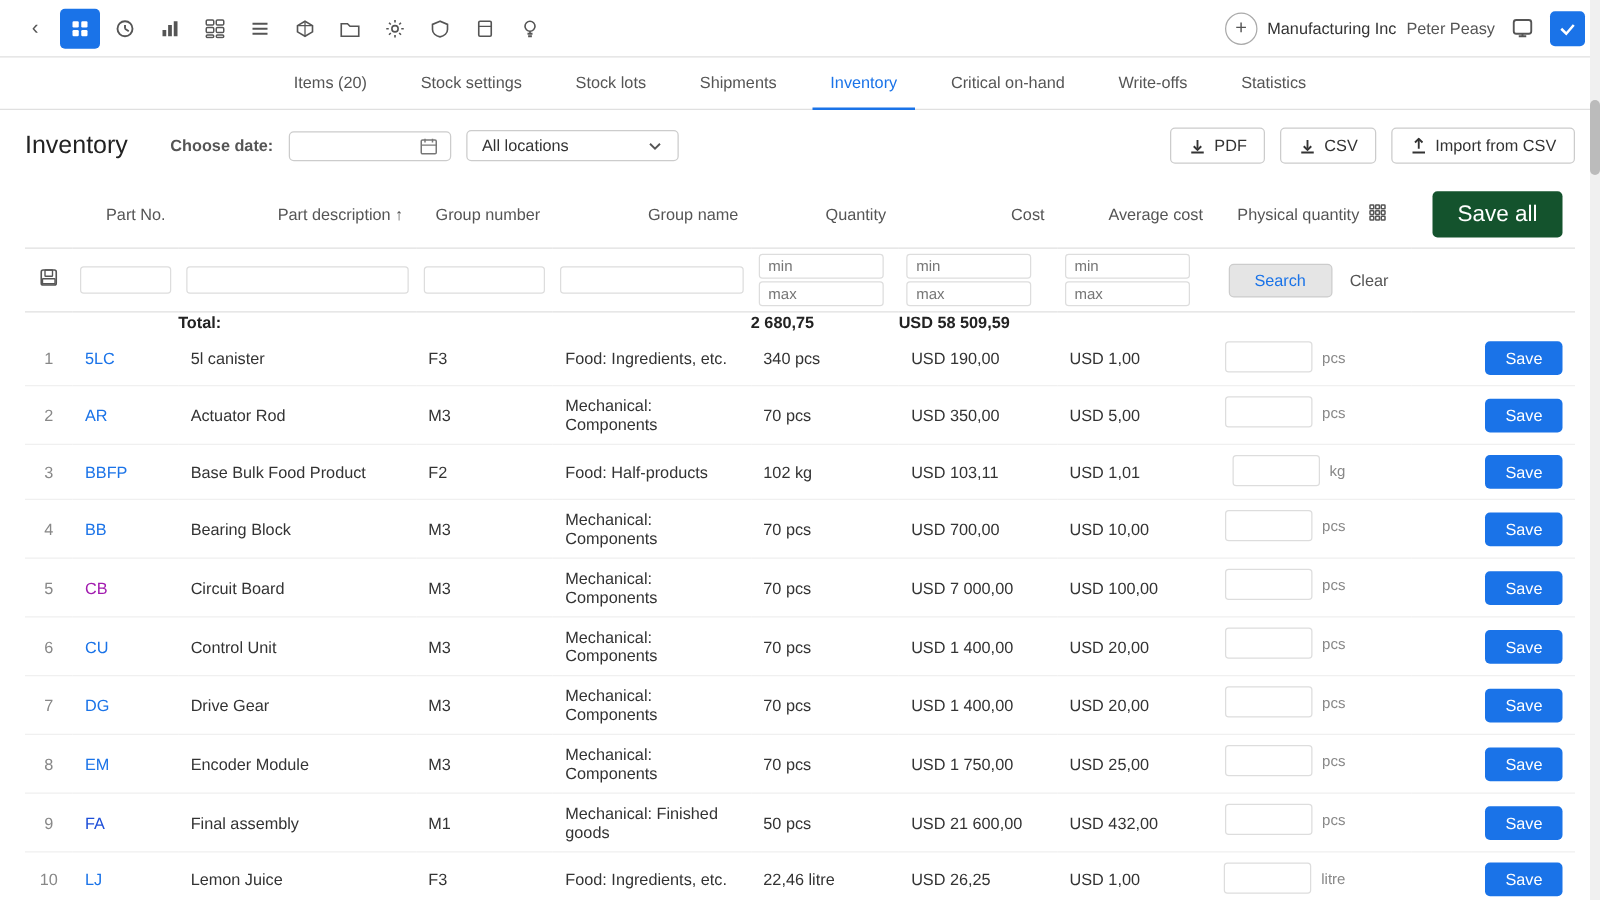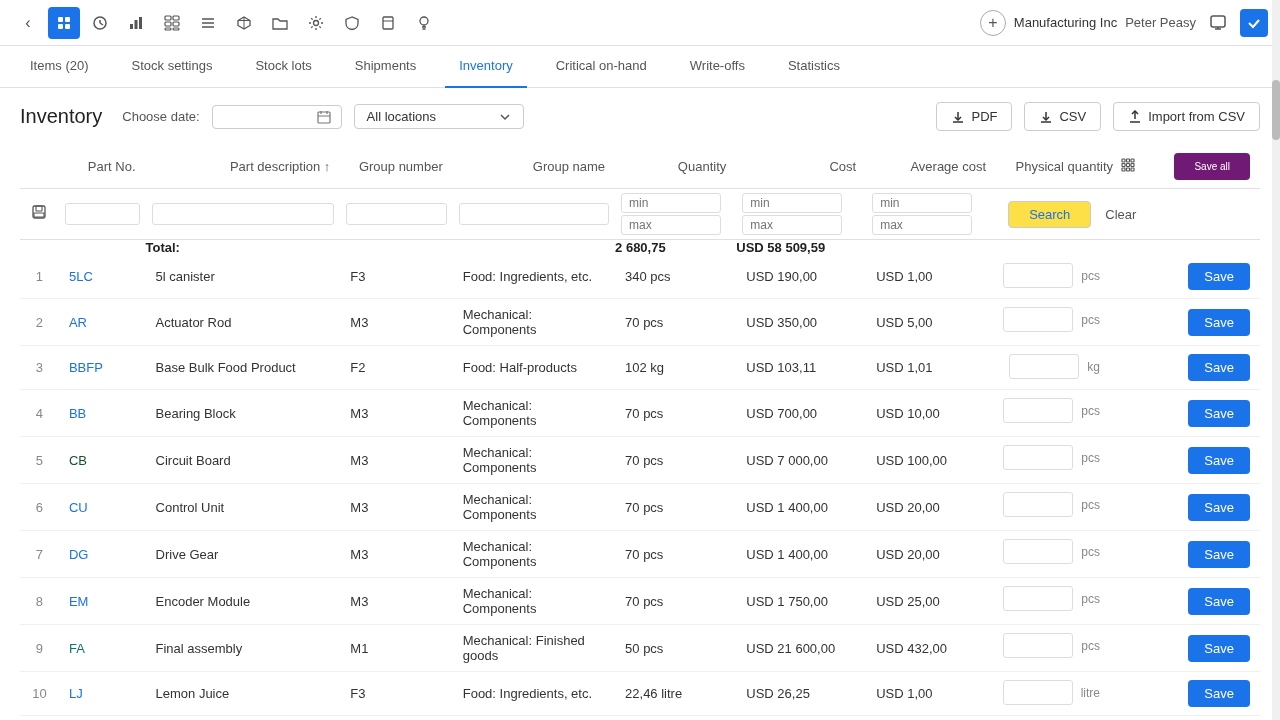"Items (20)" .nav-tabs { justify-content: none -> center }
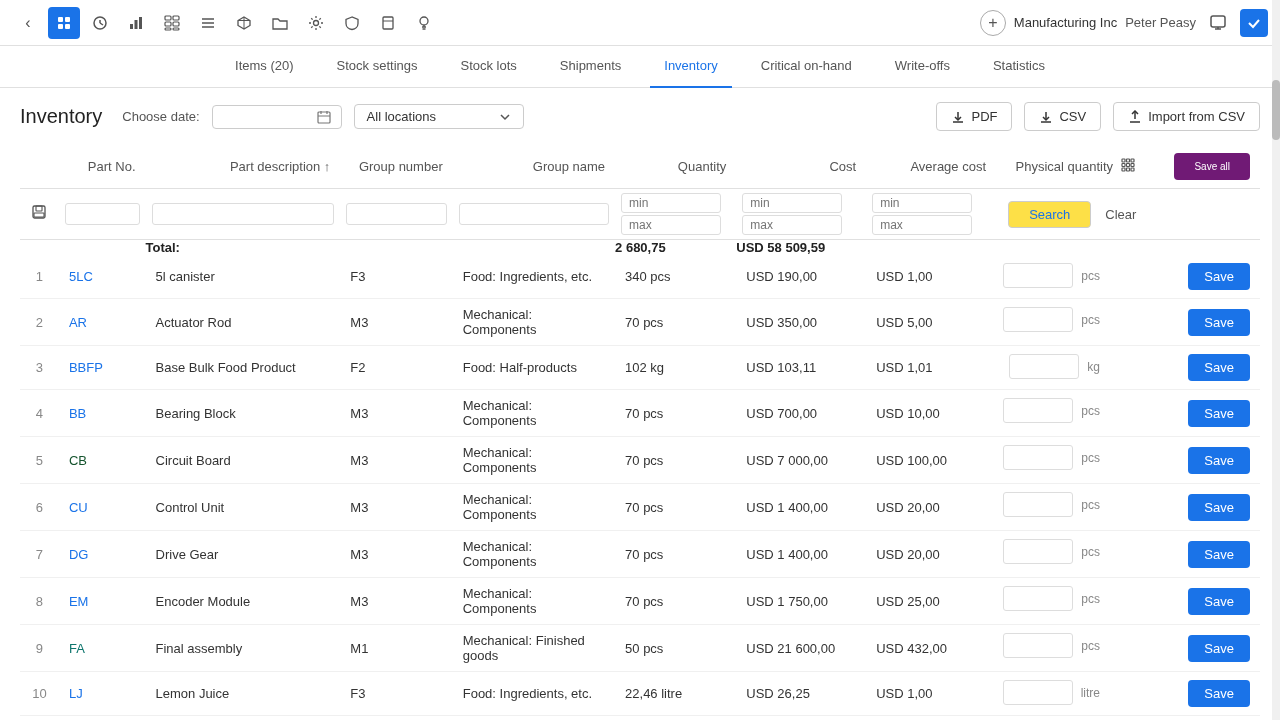"Choose date:" .choose-date-label { font-weight: none -> bold; margin-left: 8px -> 22px }
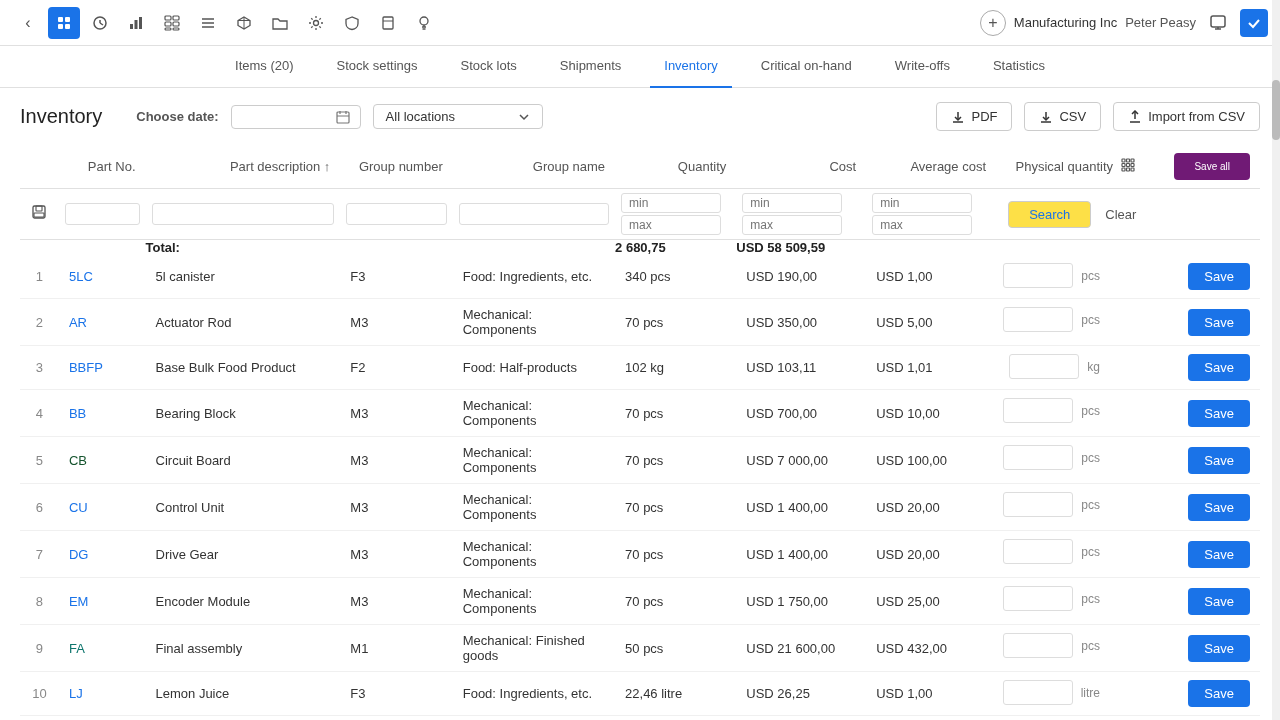"Save all" .btn-save-all { background: #701a75 -> #14532d; font-size: 10px -> 18px }
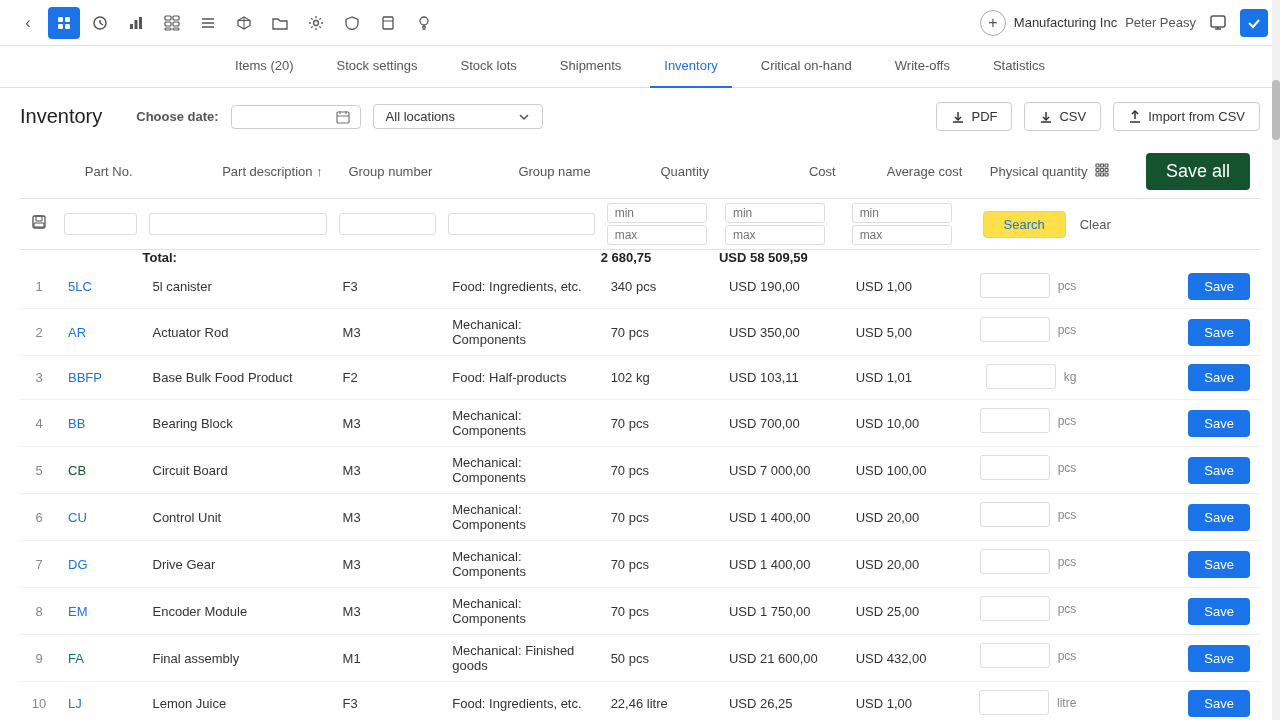"Search" .btn-search { background: #fde047 -> #e5e5e5 }
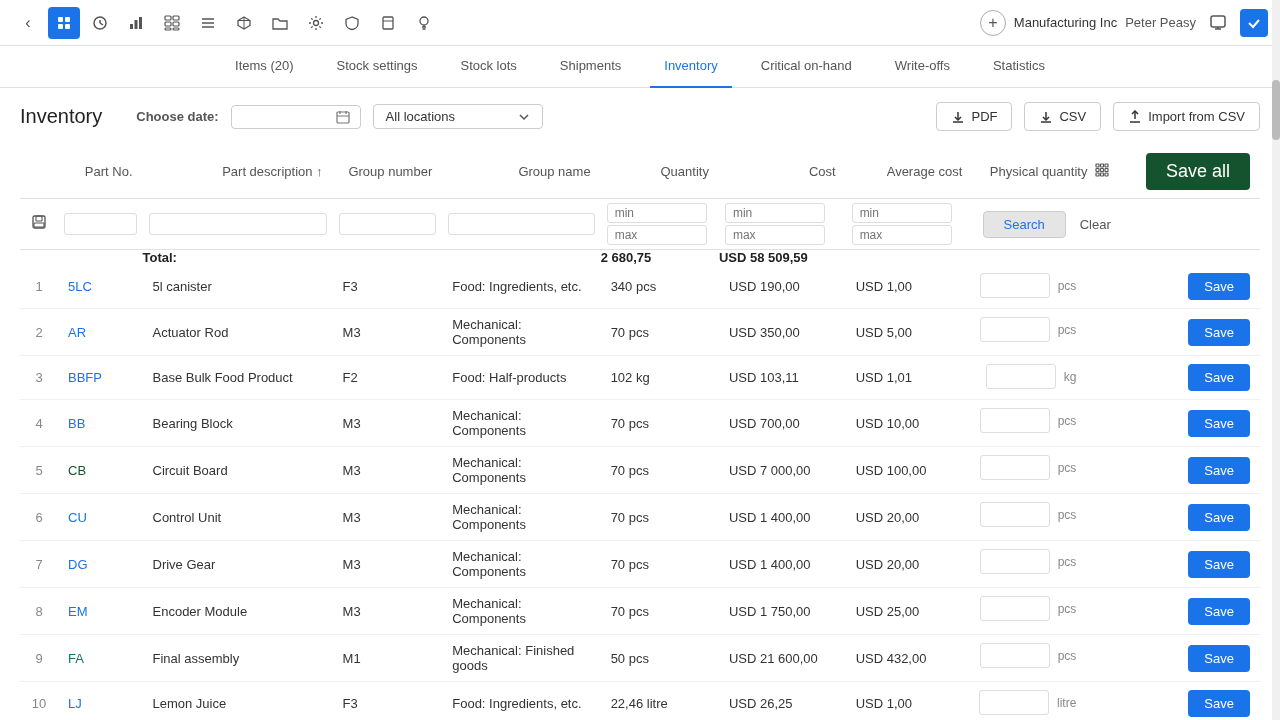"CB" td.col-partno { color: #14532d -> #a21caf }
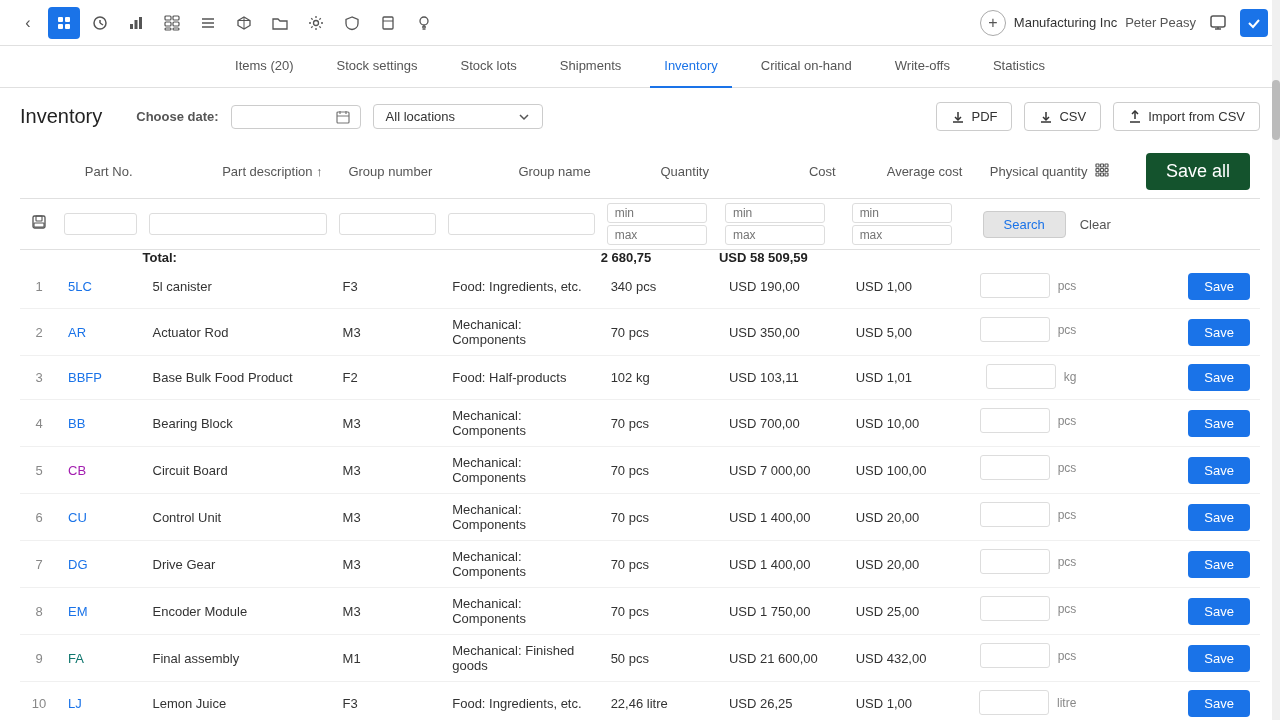"FA" td.col-partno { color: #0f766e -> #1d4ed8 }
